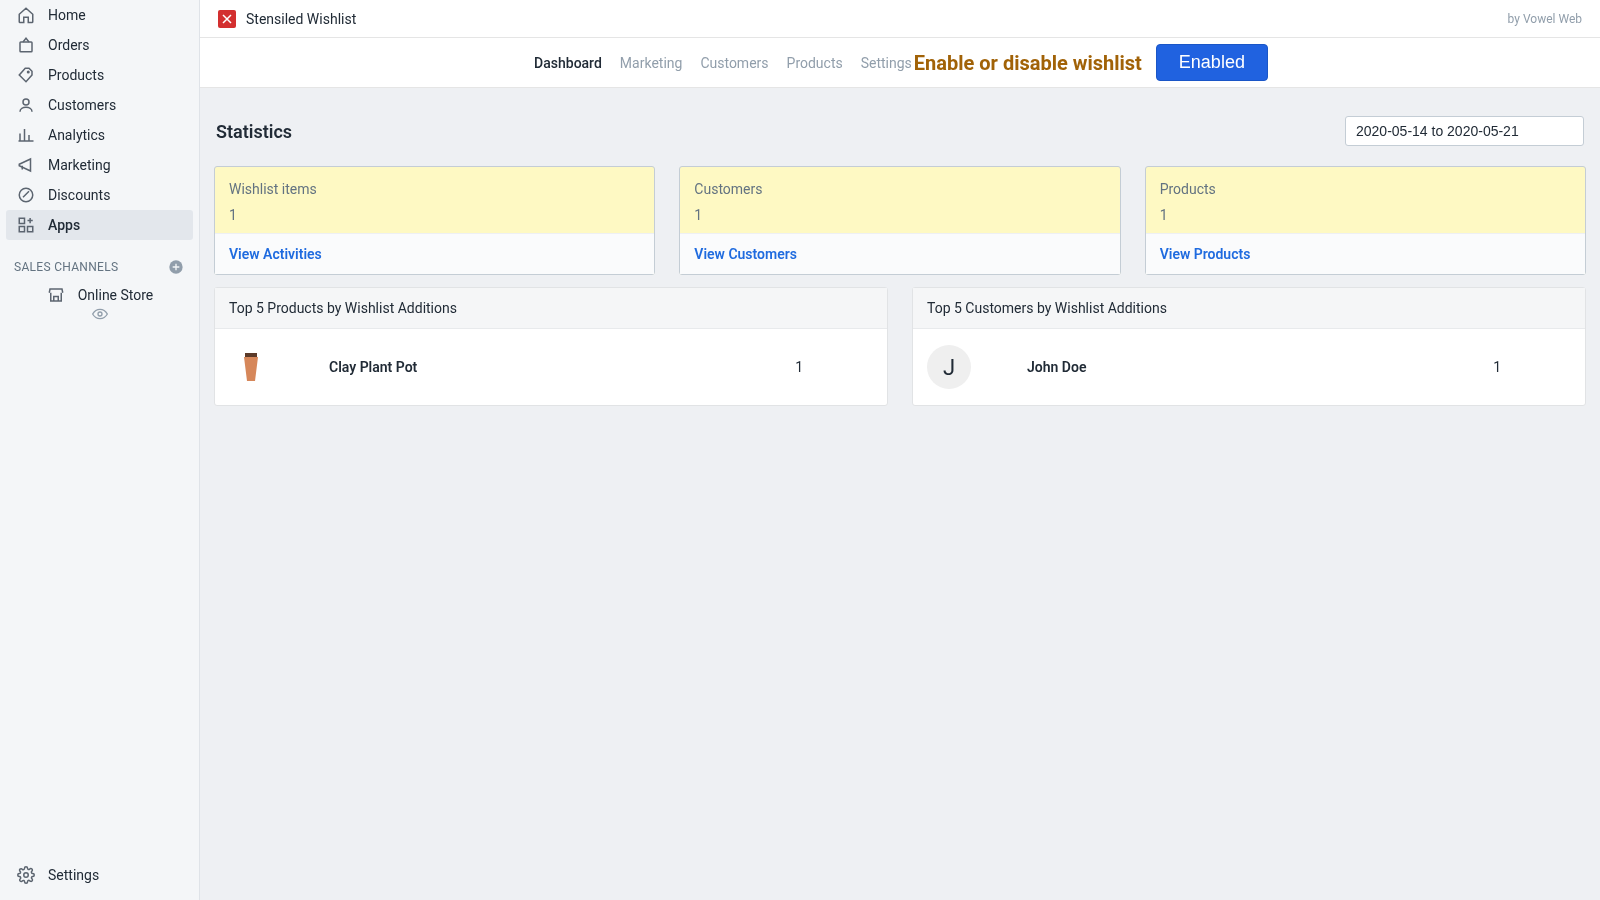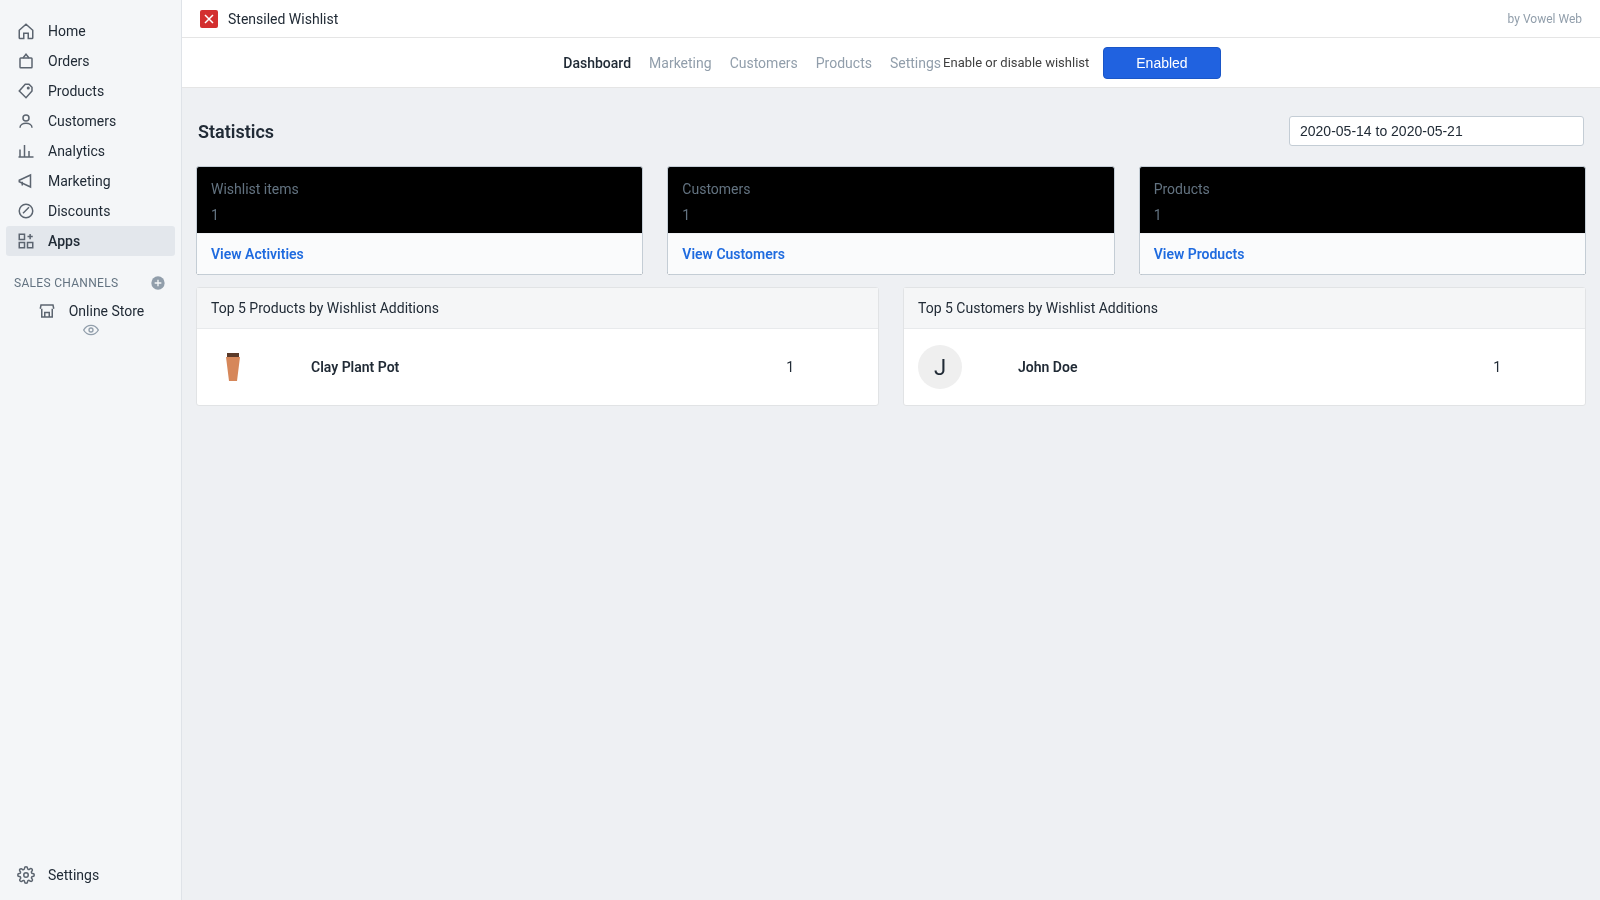"Home" .sidebar { padding-top: 16px -> 0; width: 182px -> 200px }
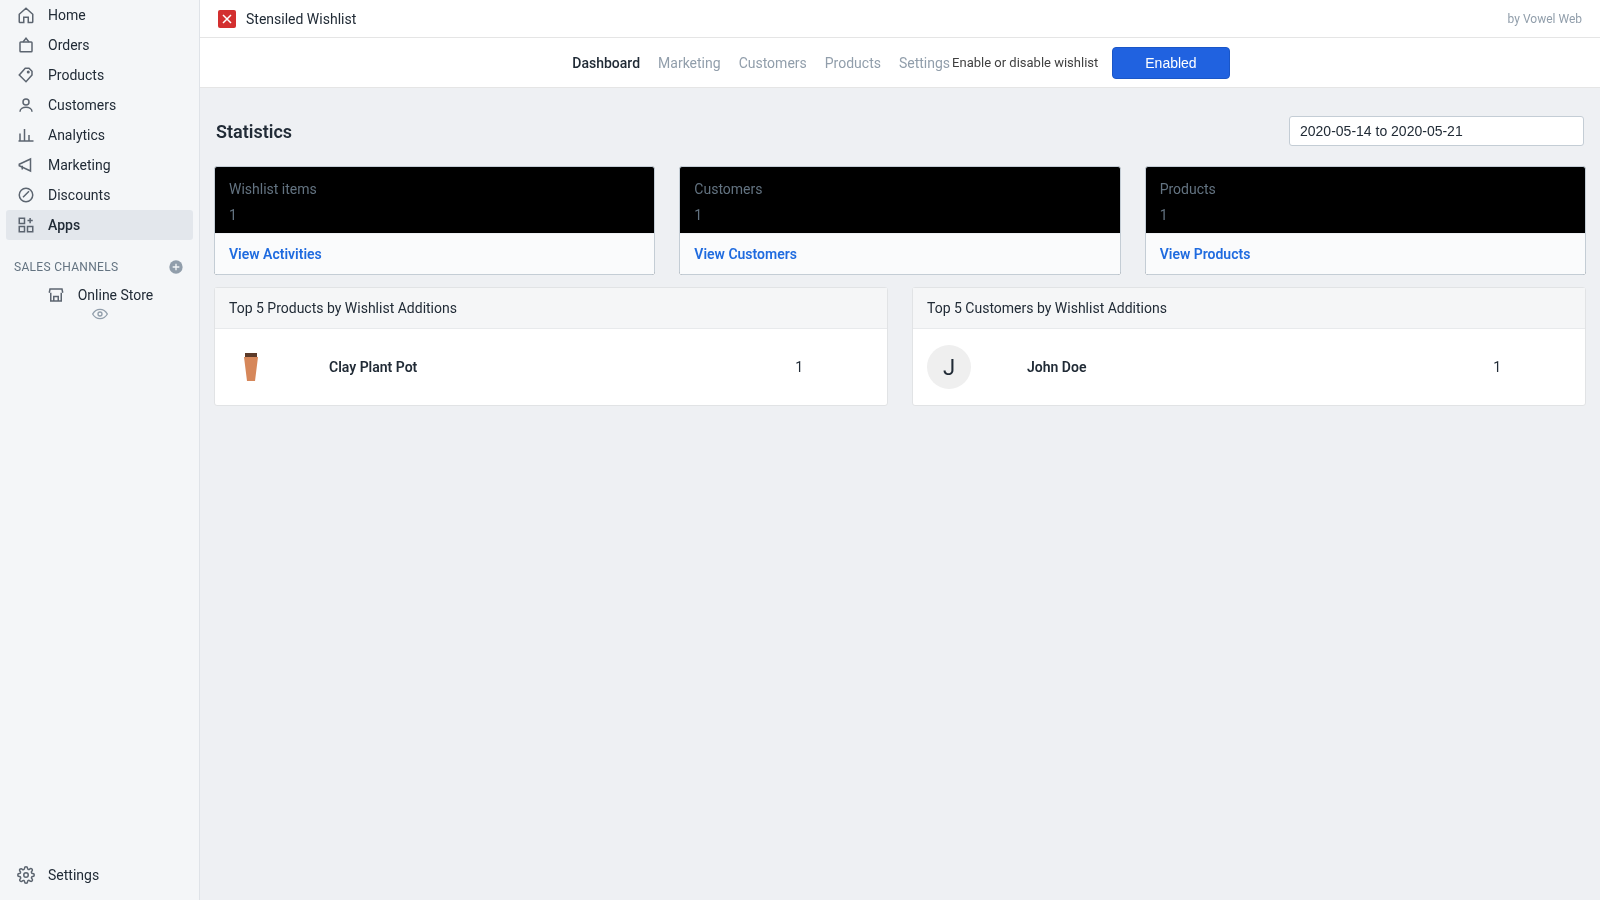"Enable or disable wishlist" .toggle-label { color: #404040 -> #a16207; font-size: 13px -> 20px; font-weight: 400 -> 700 }
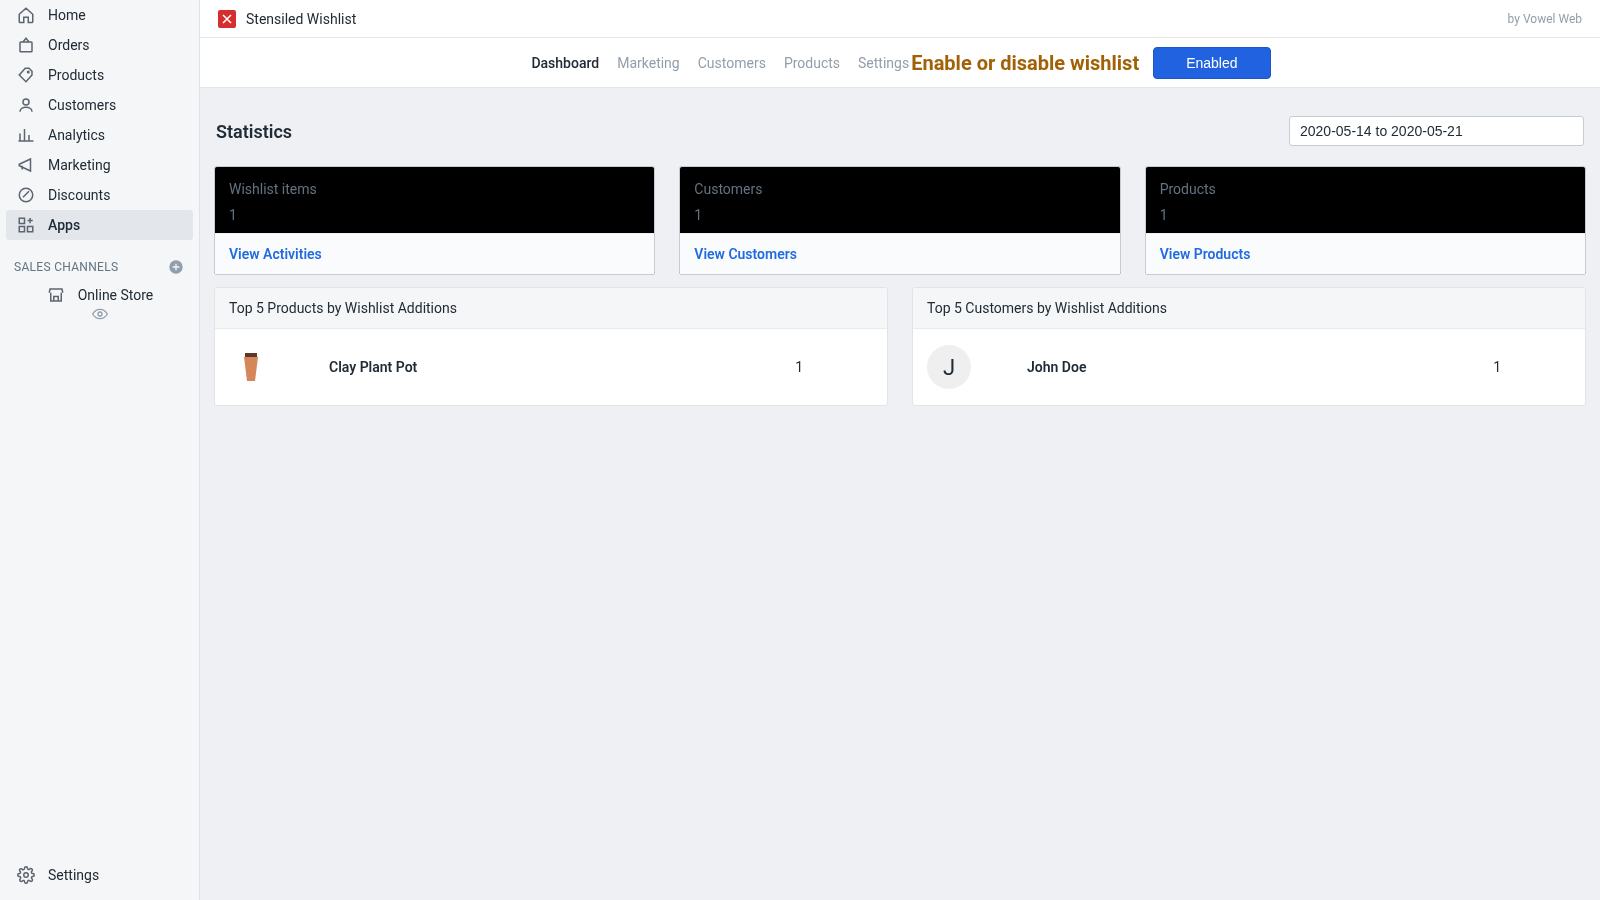"Enabled" .enable-btn { font-size: 14px -> 18px; padding: 7px 32px -> 7px 22px }
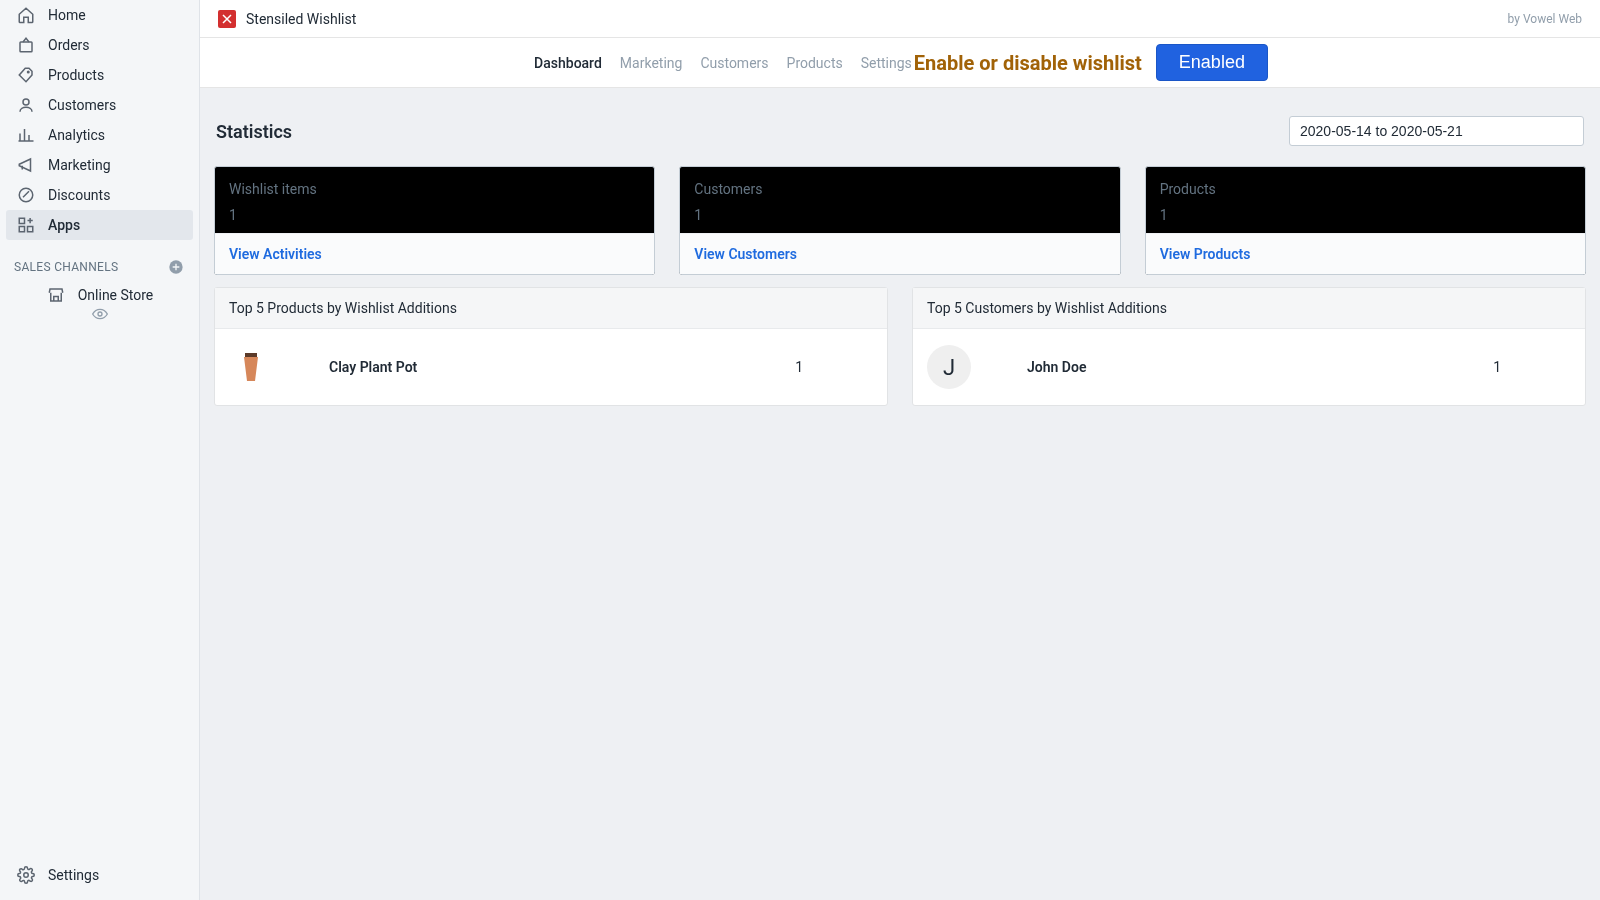"2020-05-14 to 2020-05-21" .date-range { width: 295px -> 239px }
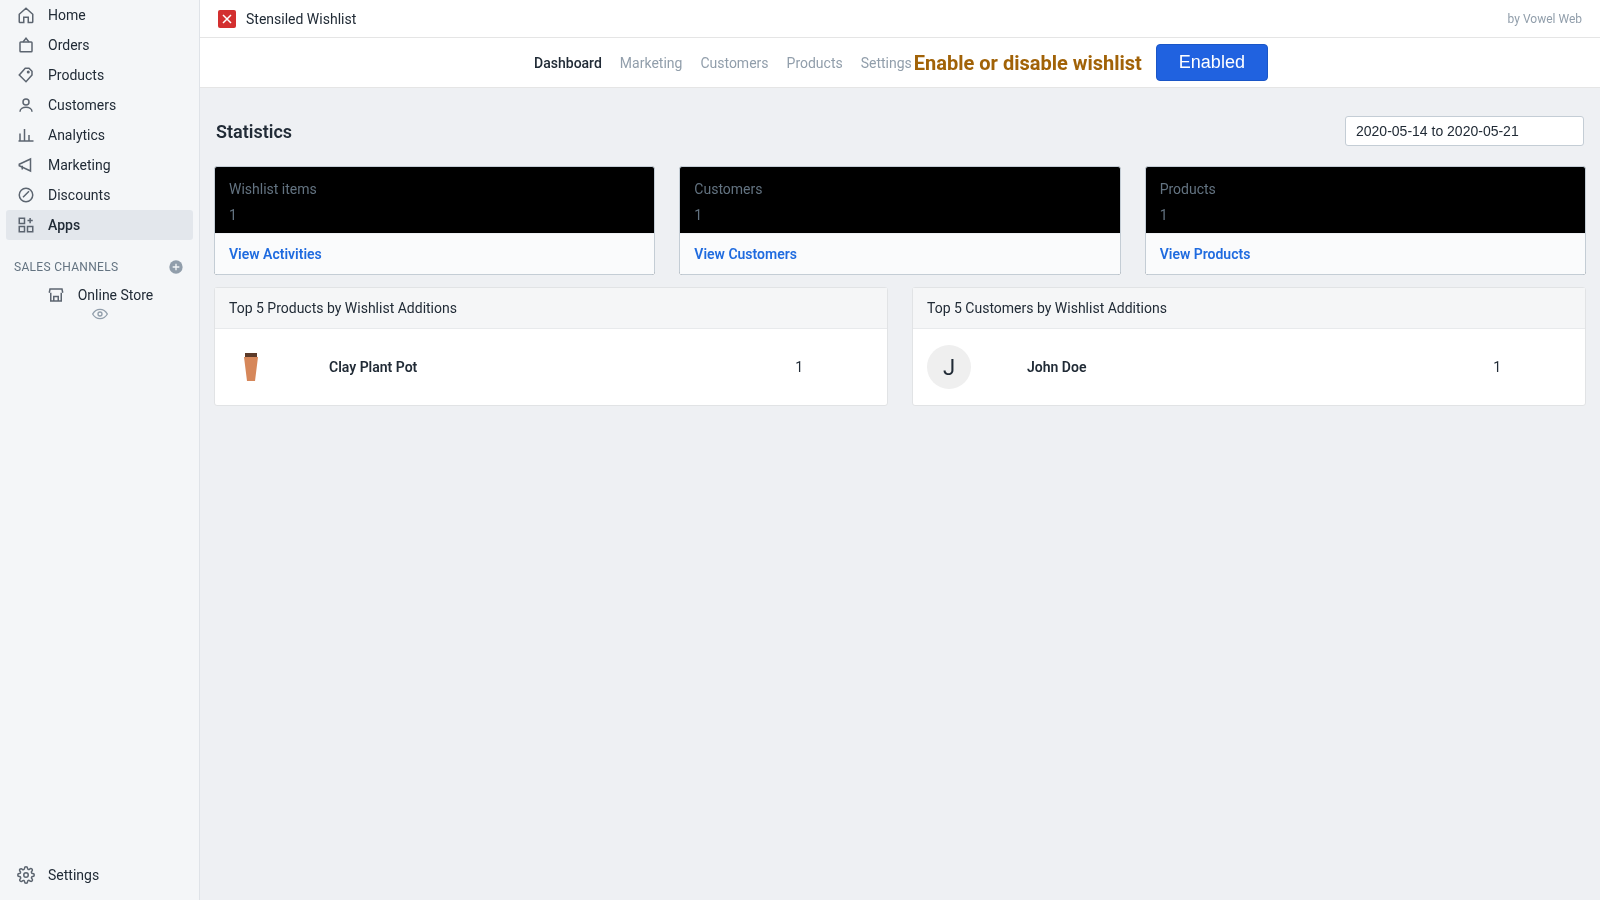"Wishlist items" .stat-card { background: #000000 -> #fef9c3 }
